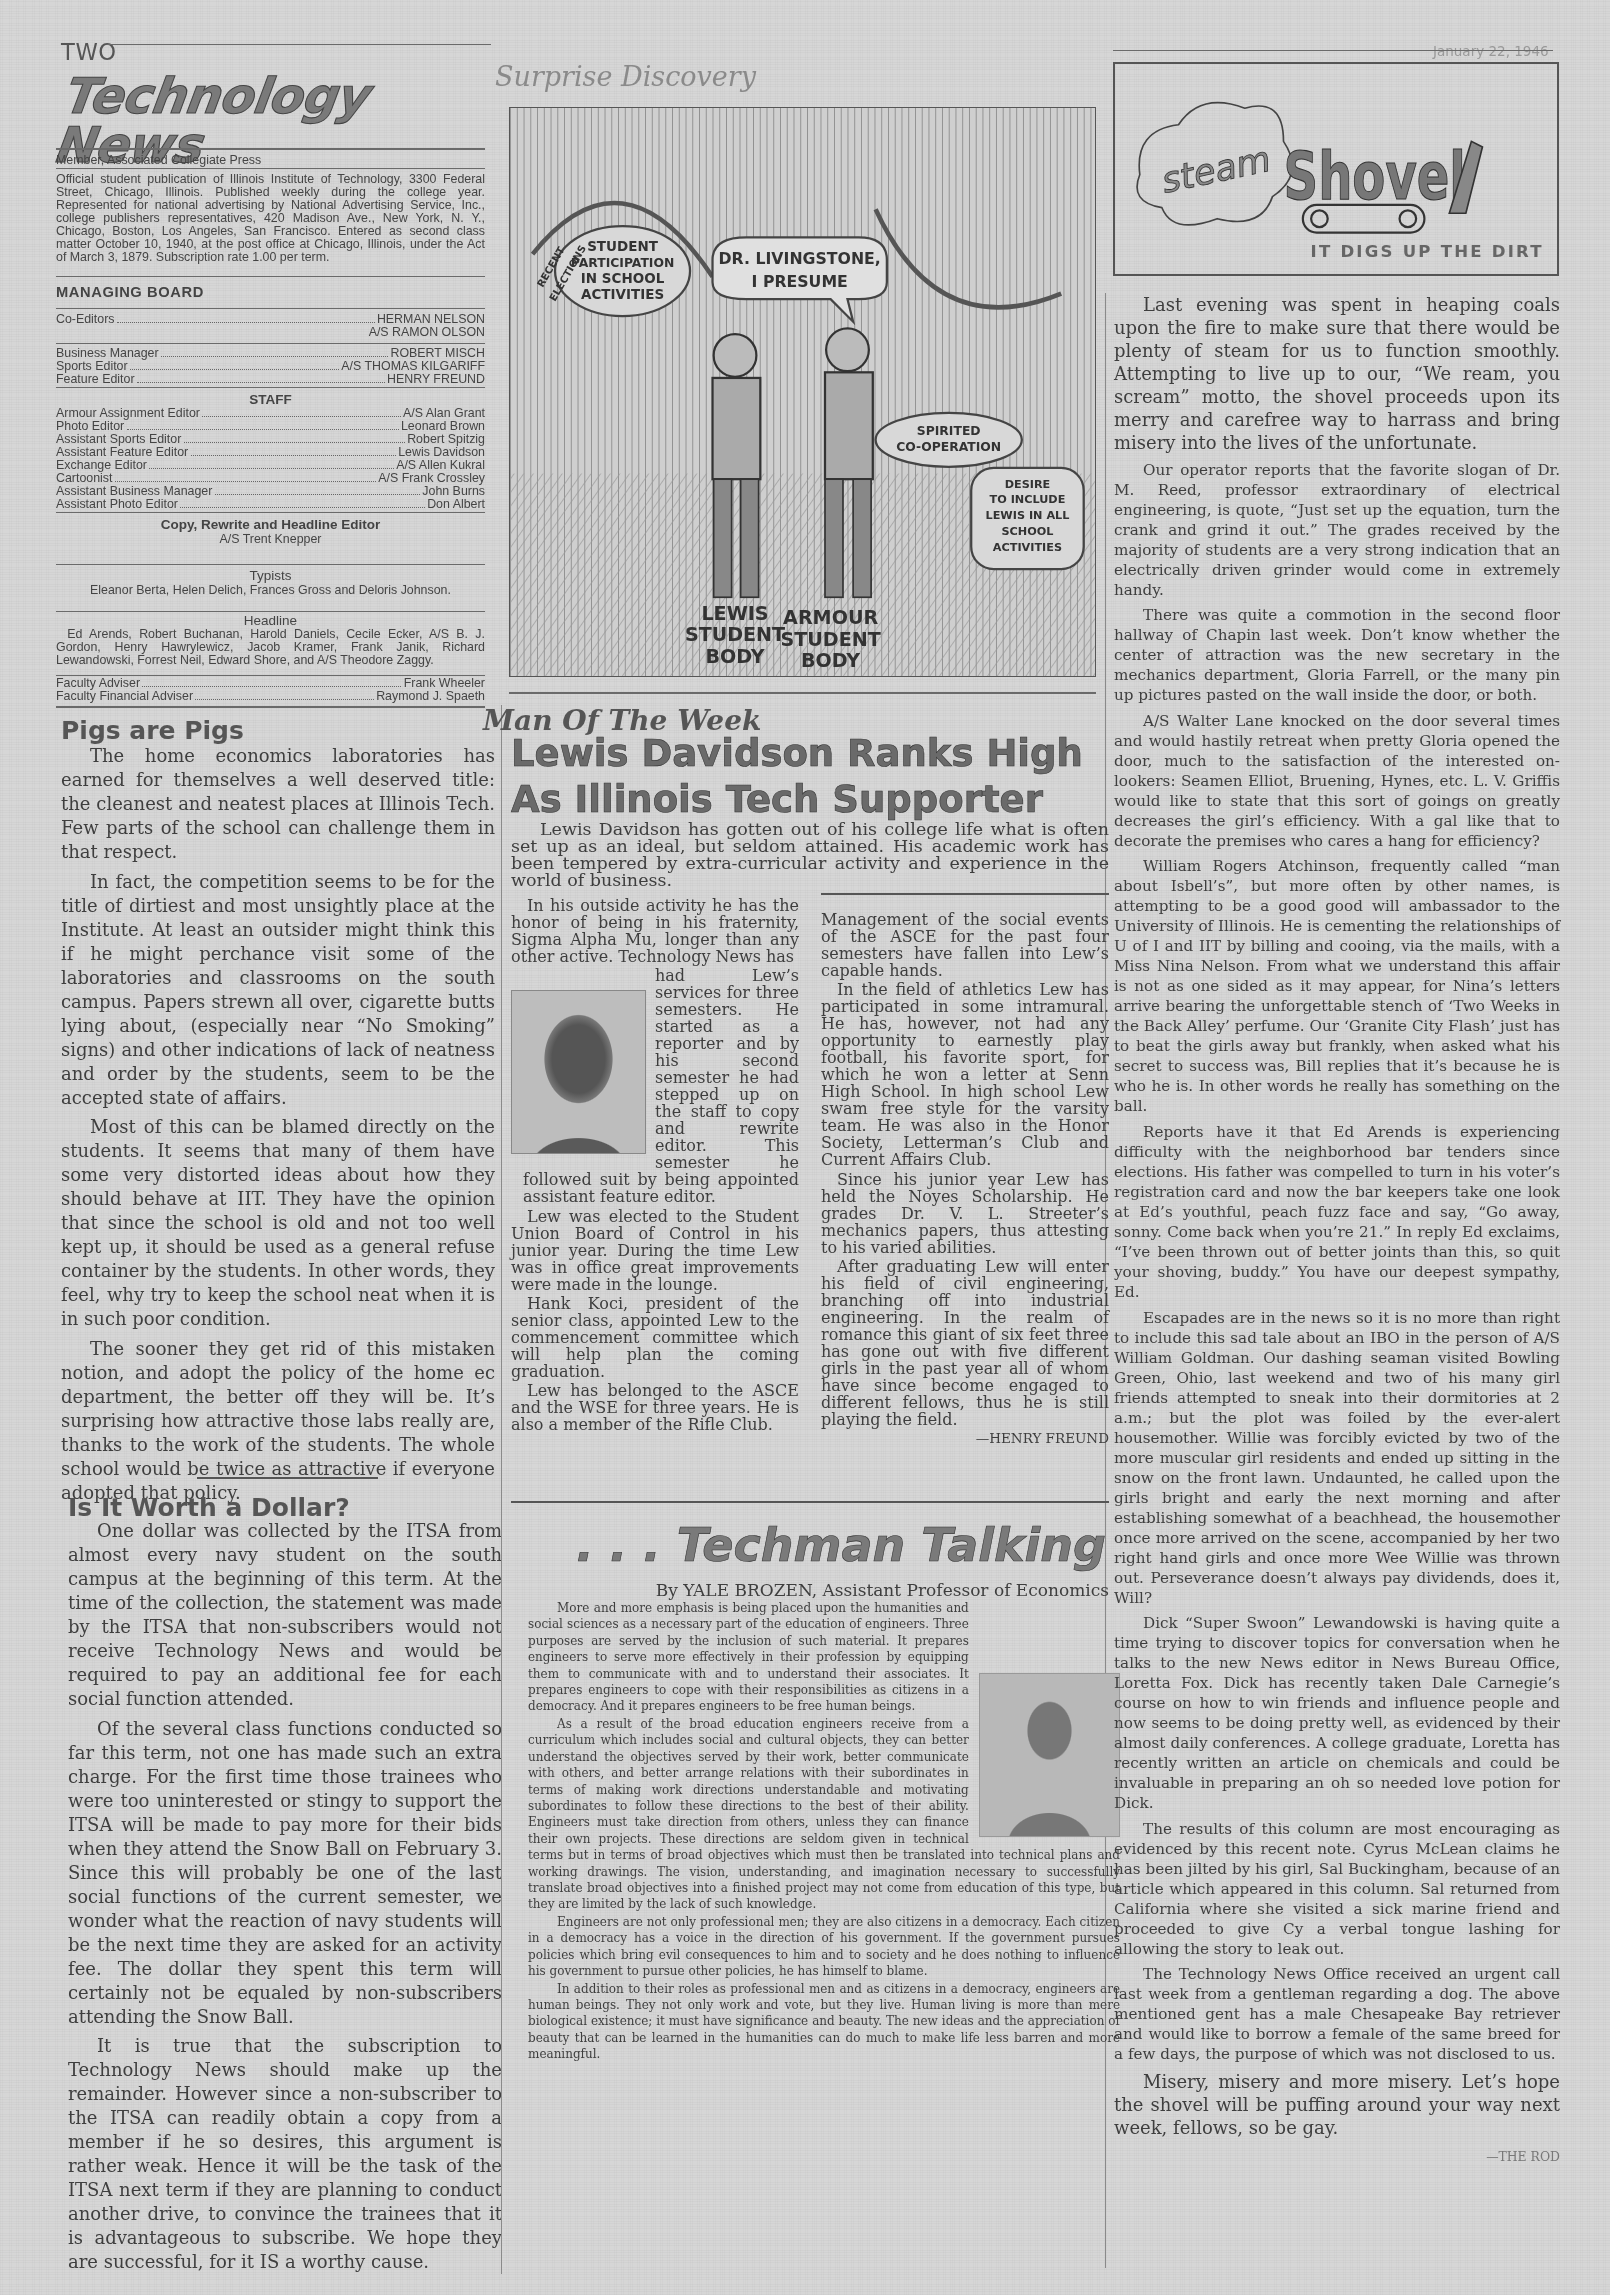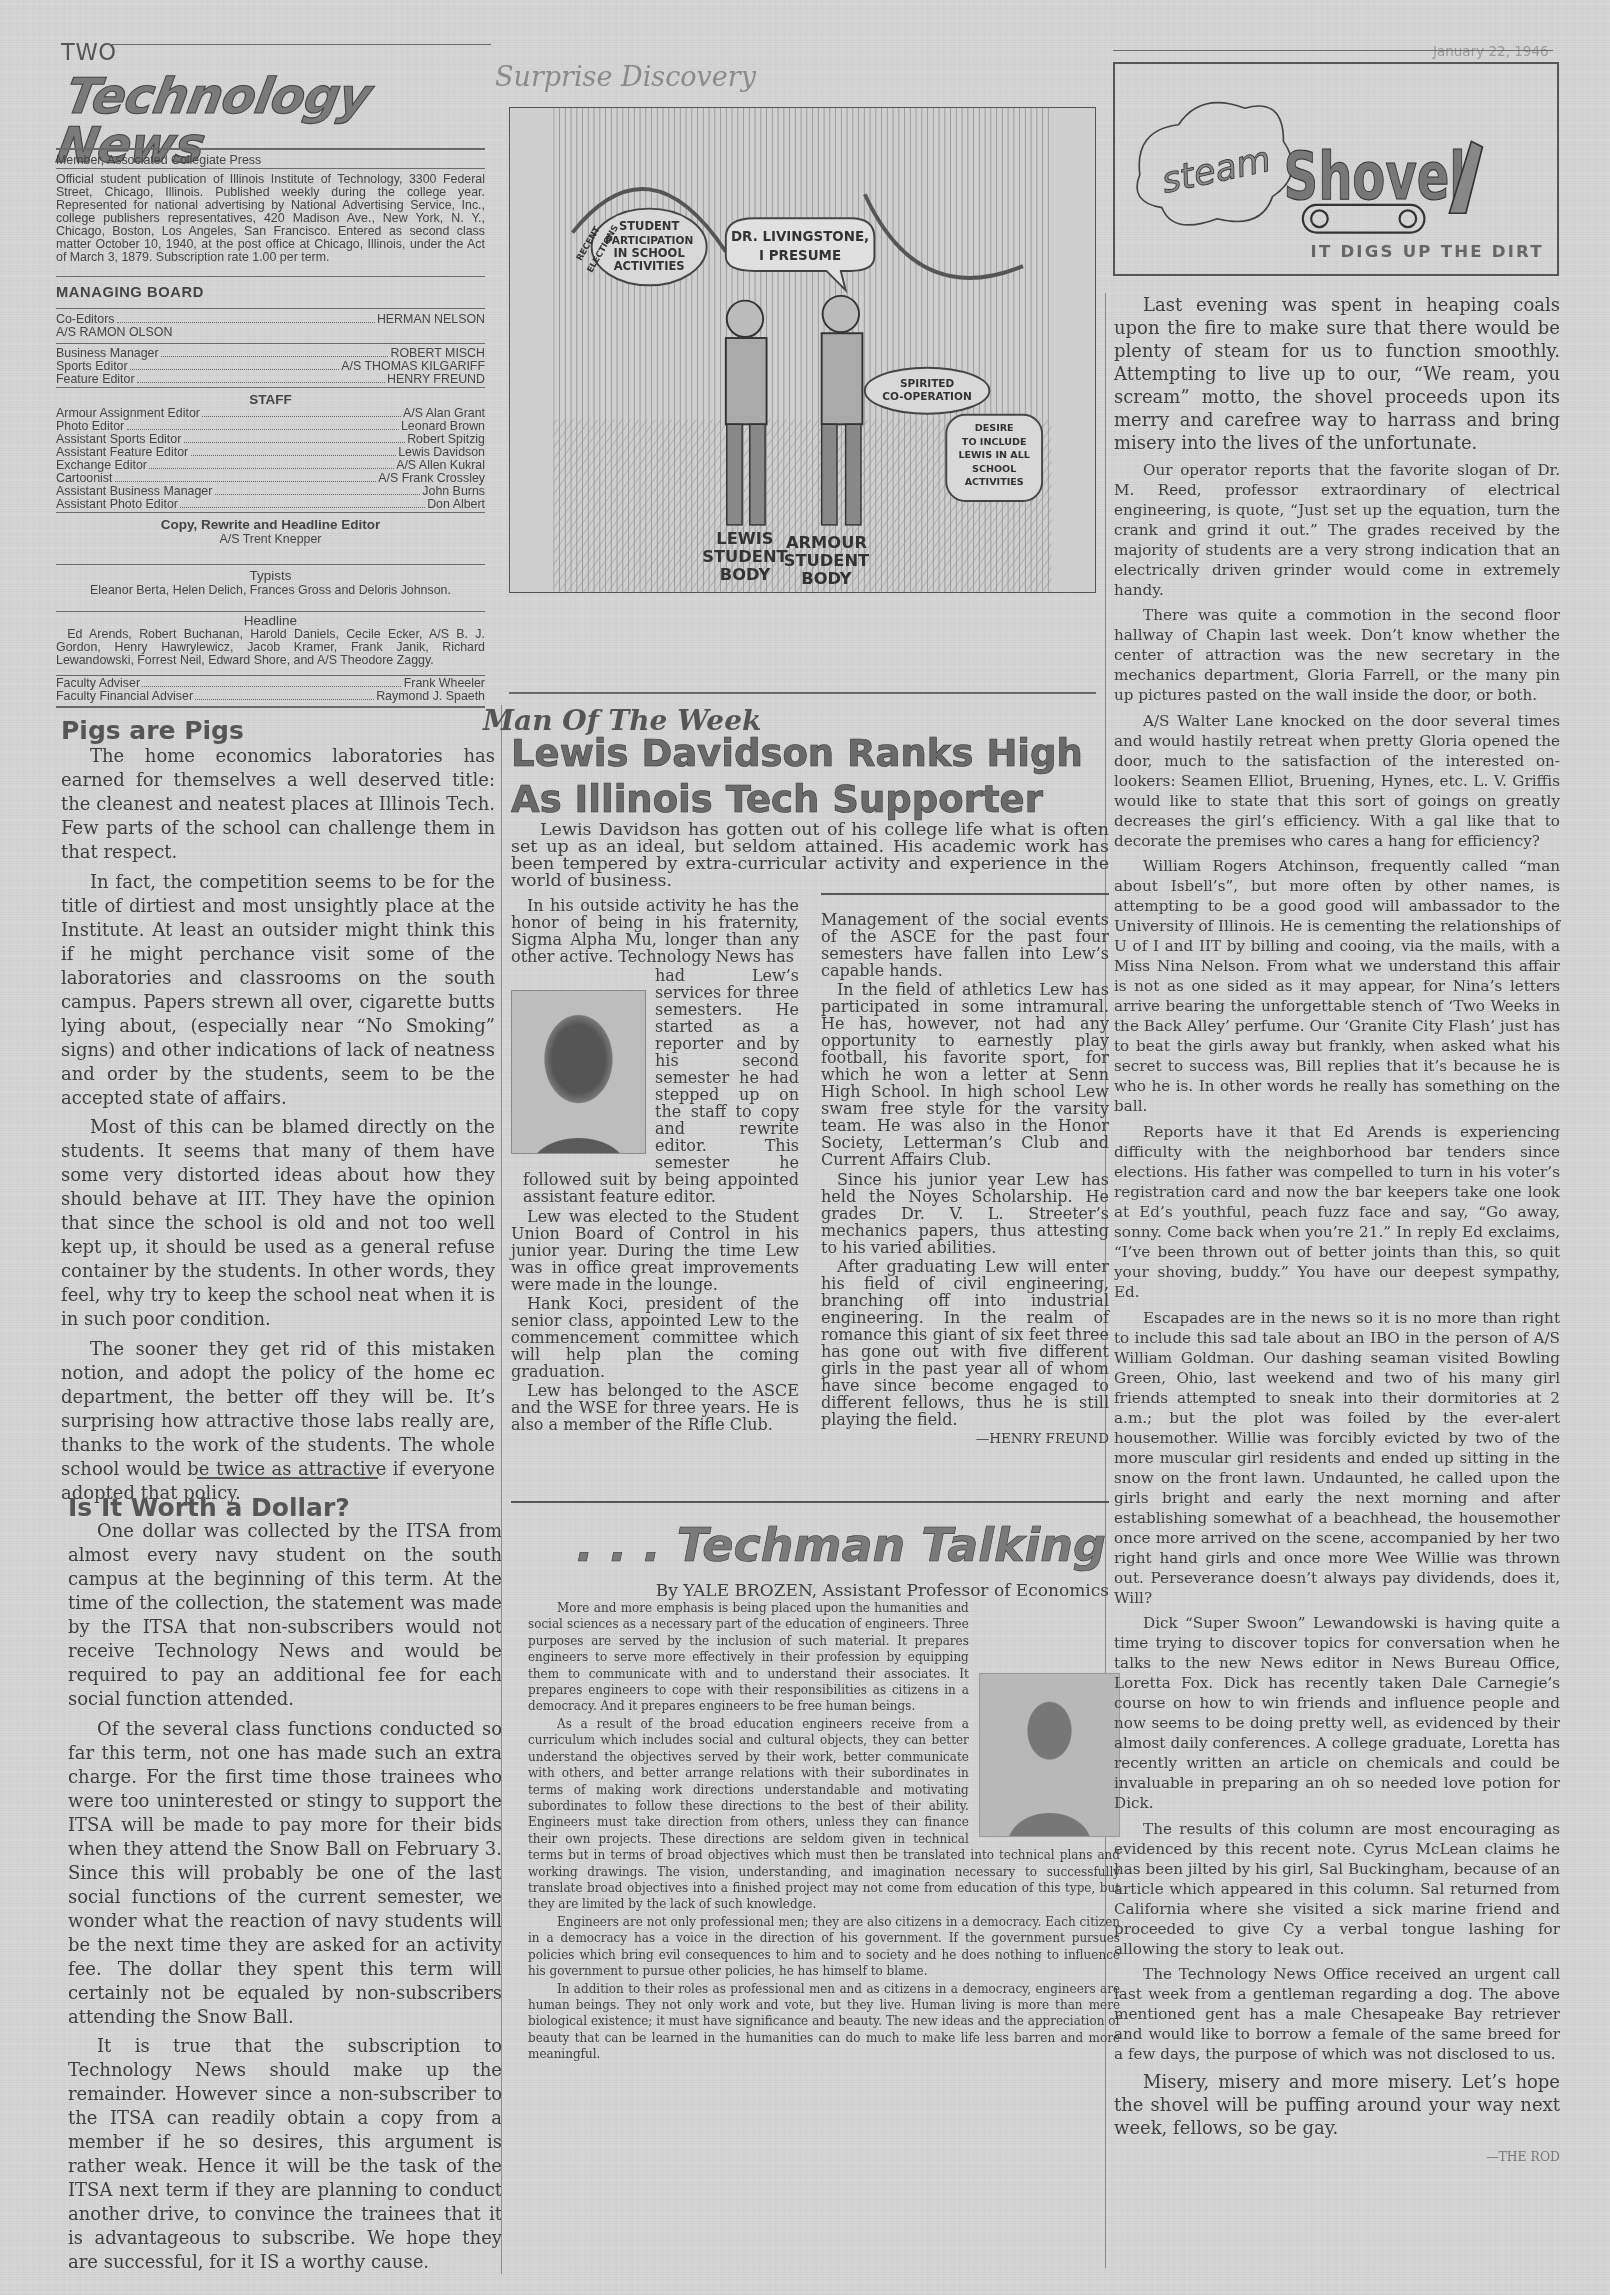"STUDENT" .cartoon { height: 486px -> 570px }
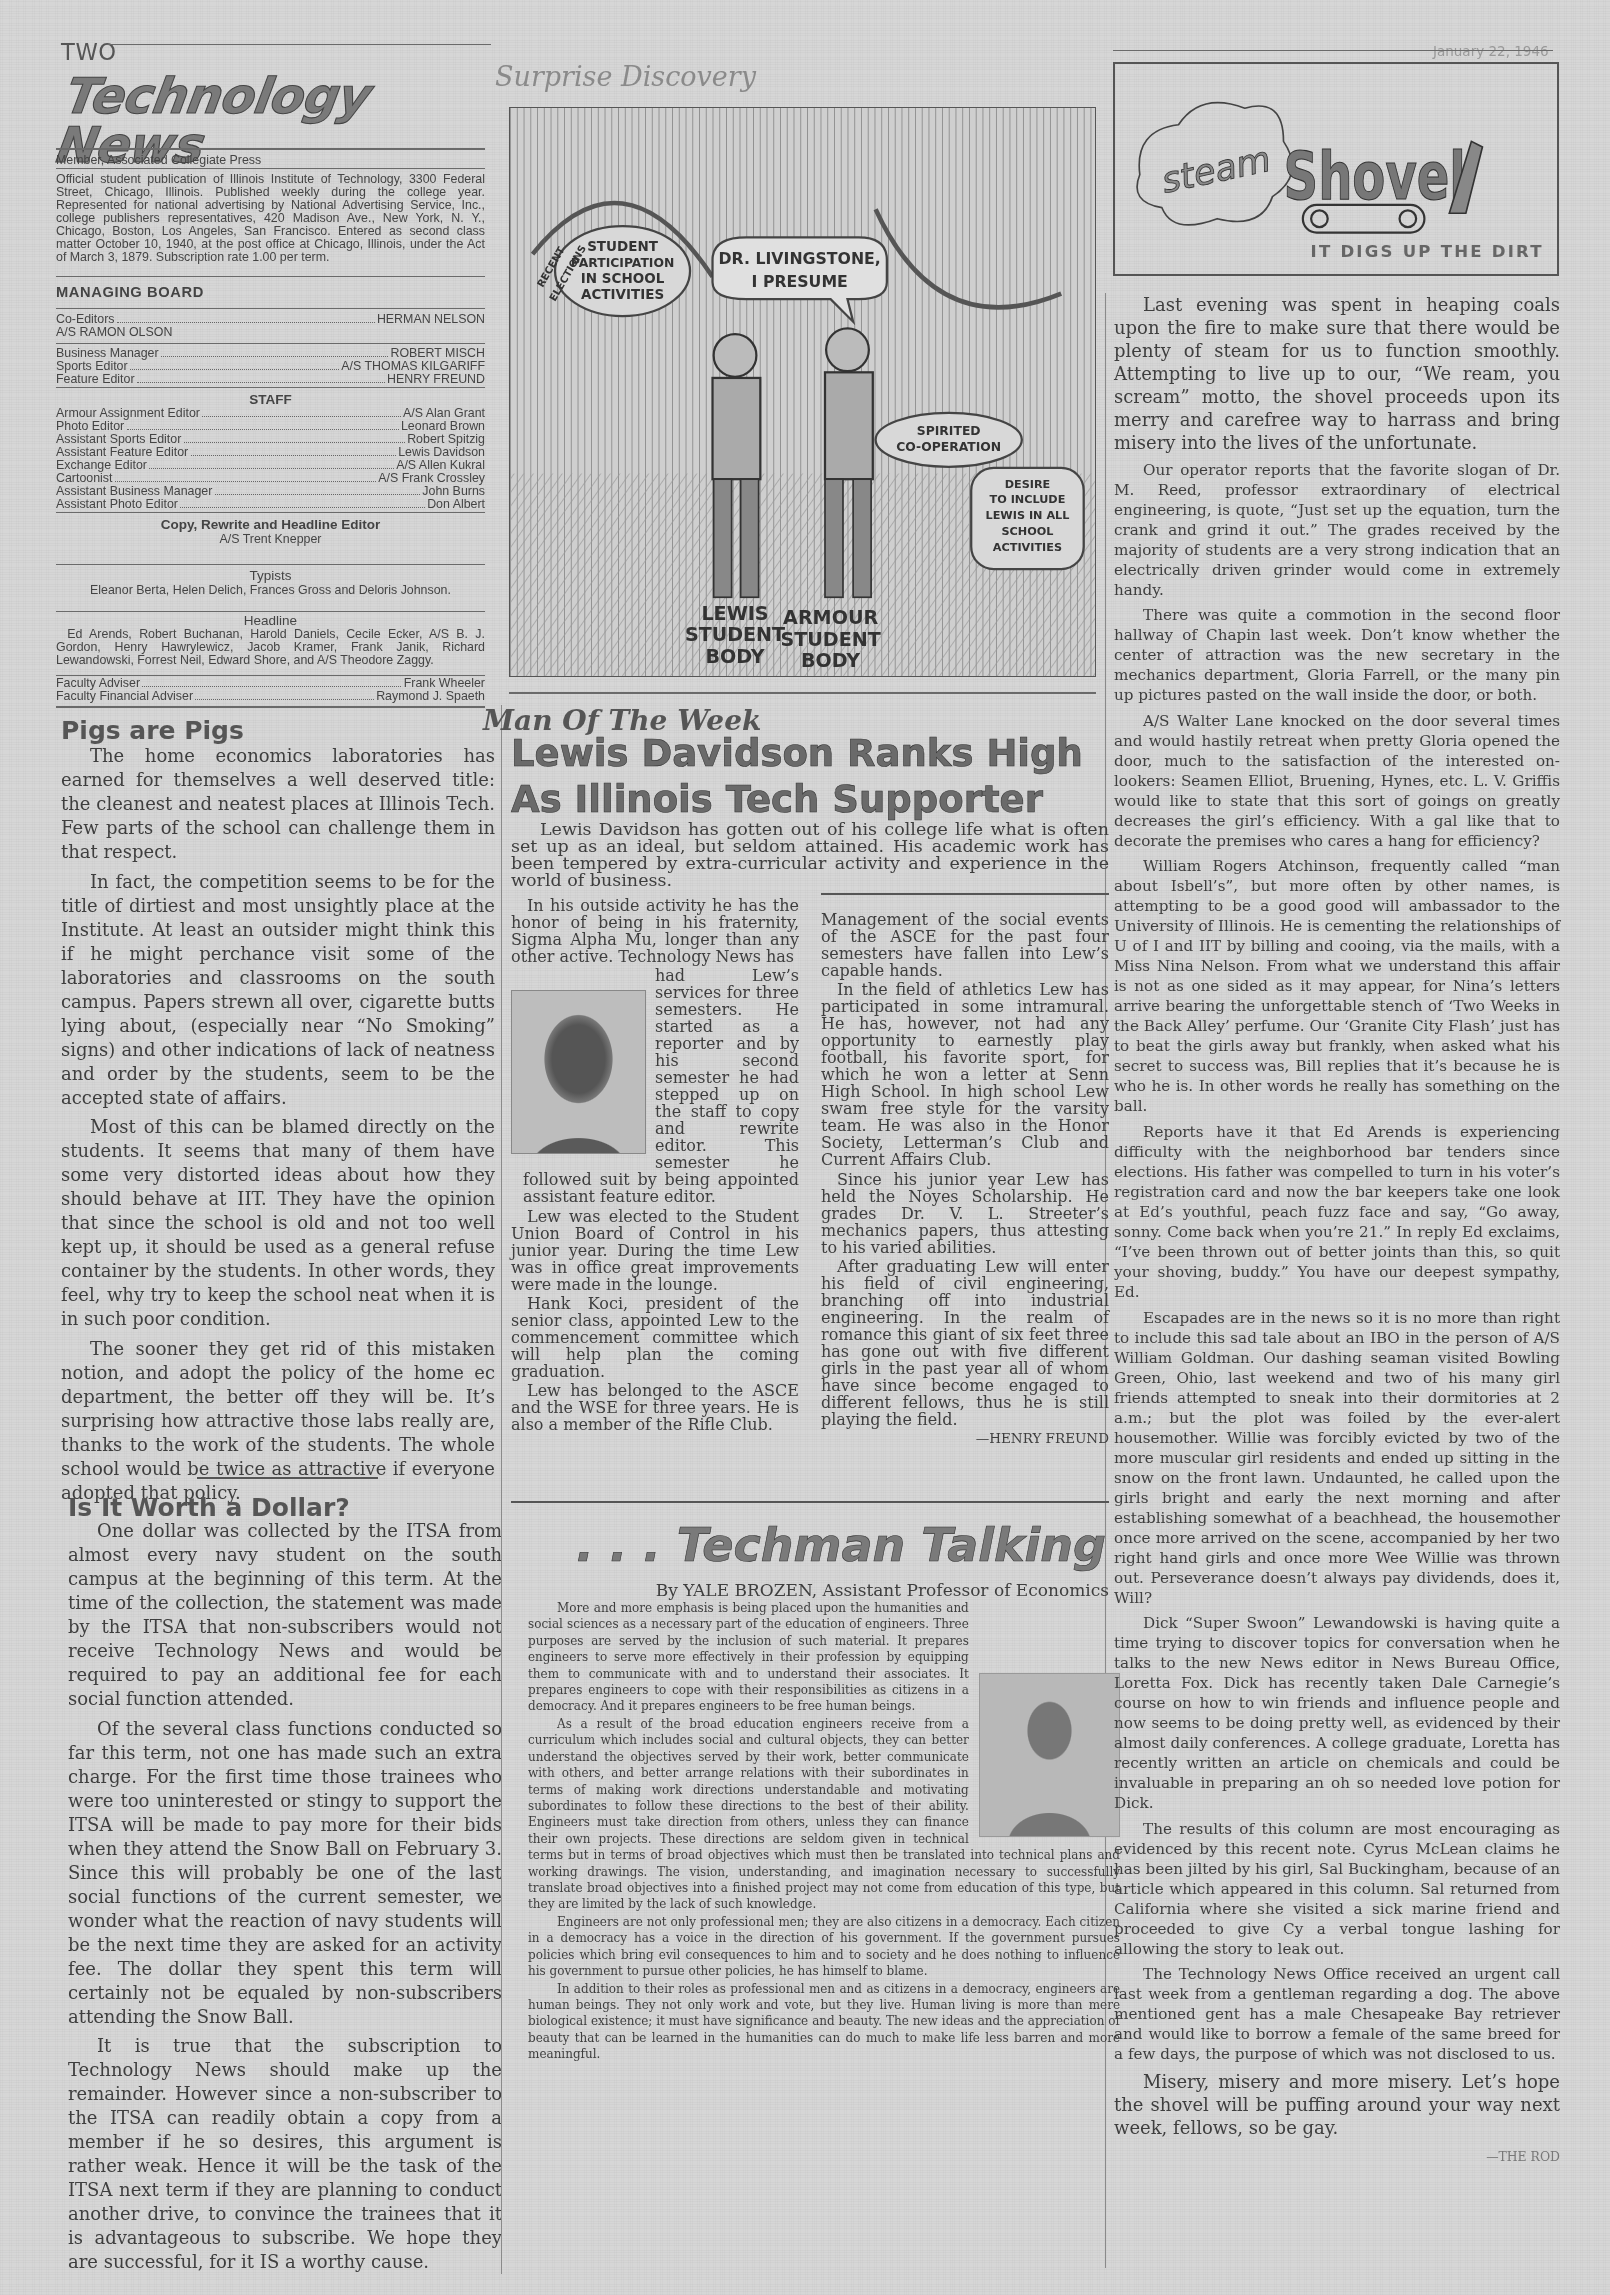"A/S RAMON OLSON" div.roster-row { justify-content: none -> flex-end }
